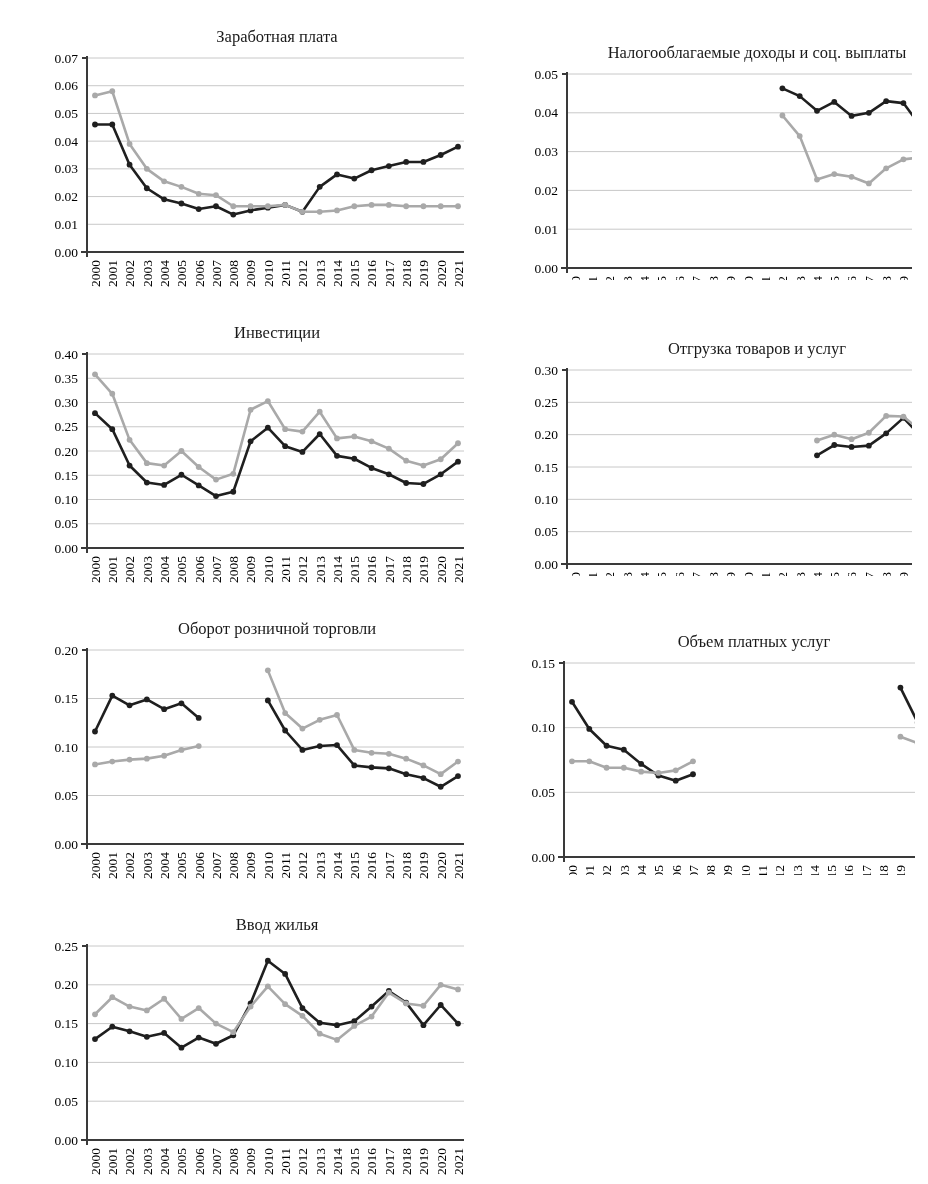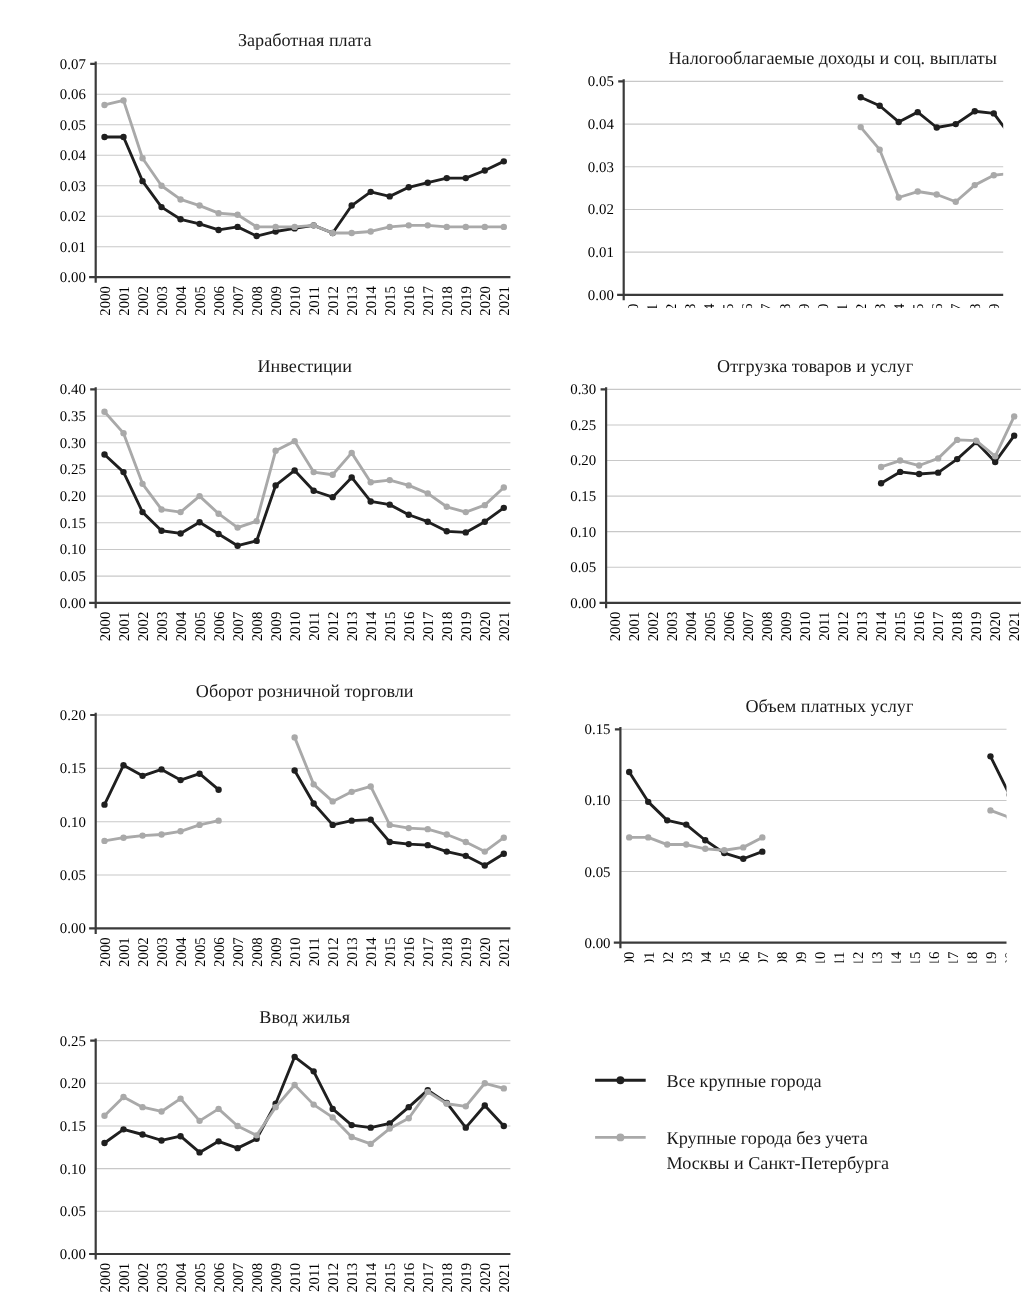"Отгрузка товаров и услуг" figure.cell { margin: 0 -> 16px }
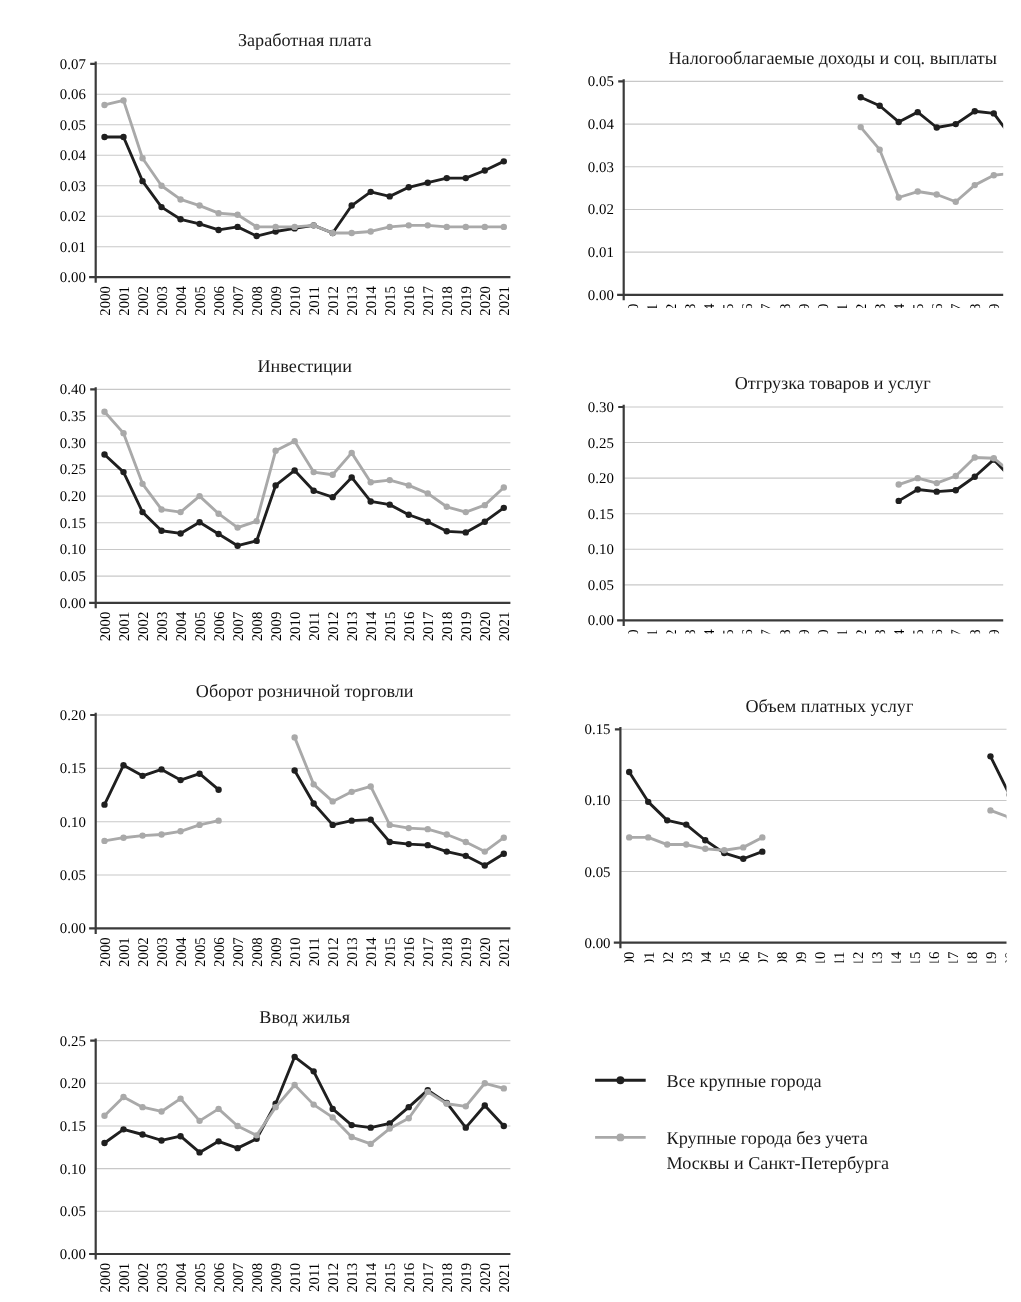"Все крупные города" div.cell { html: <div> <div> <svg> <line></line> <circle></circle> </svg> <span>Все крупные города</span> </div> <div> <svg> <line></line> <circle></circle> </svg> <span>Крупные города без учета Москвы и Санкт-Петербурга</span> </div> </div> -> none }
